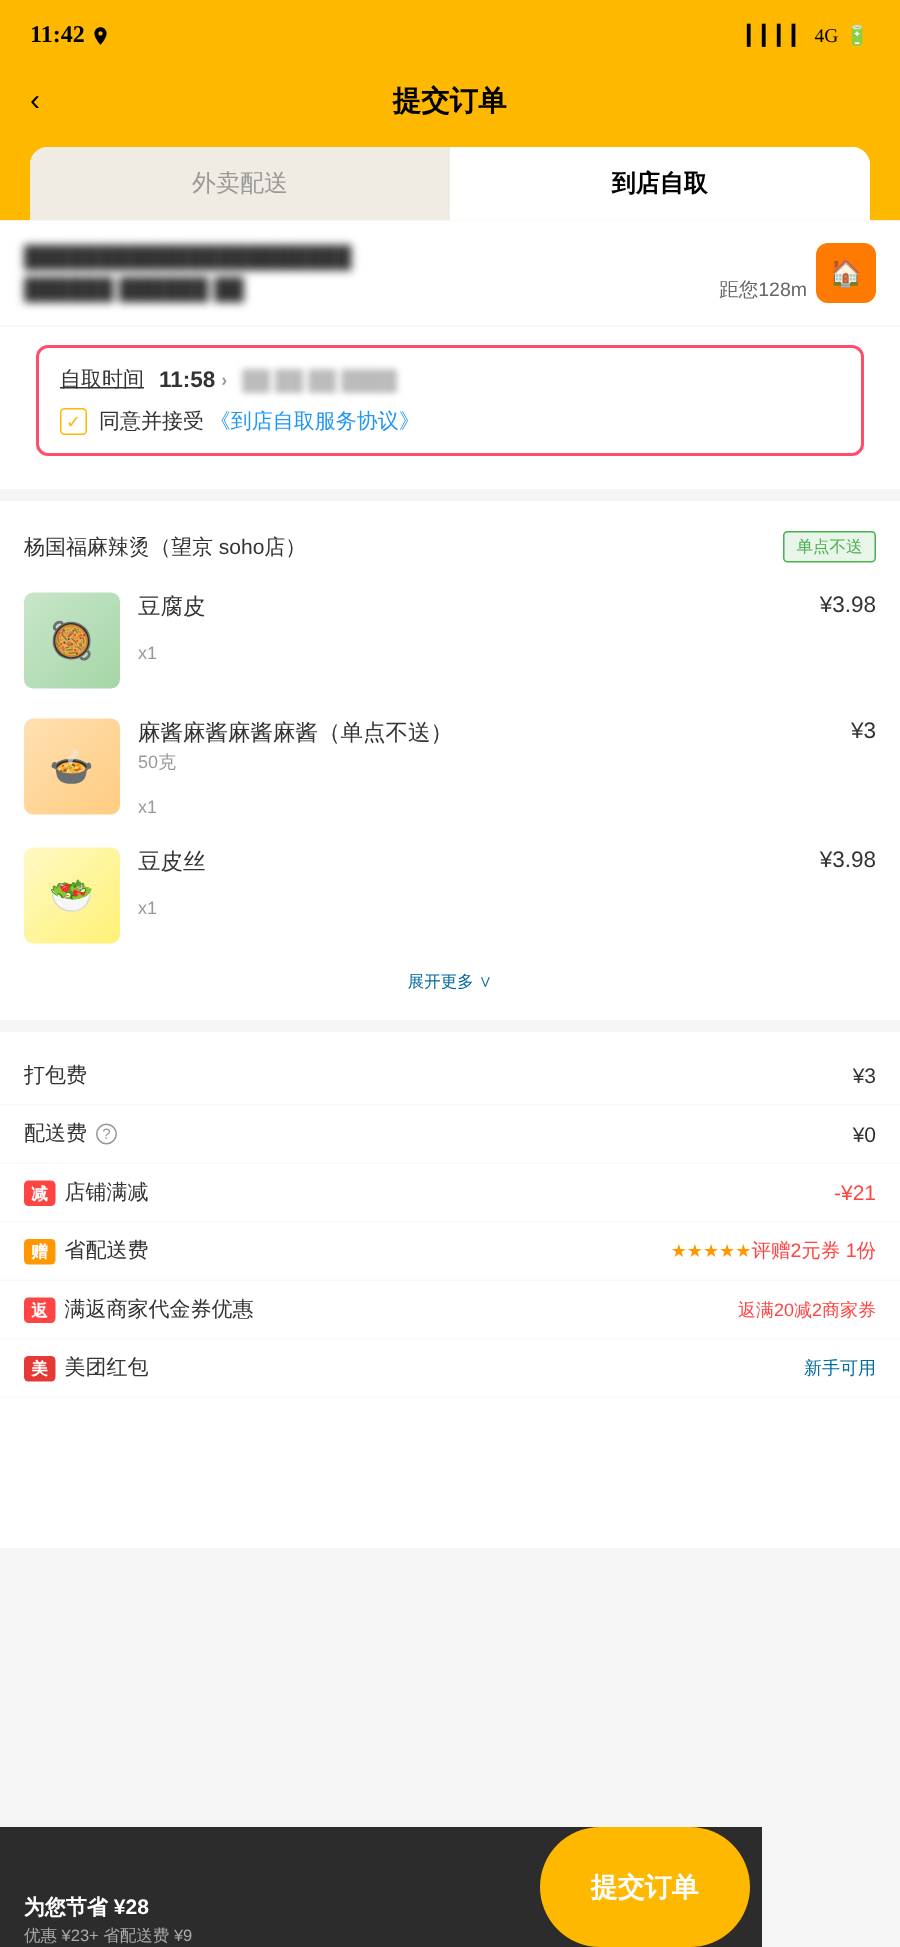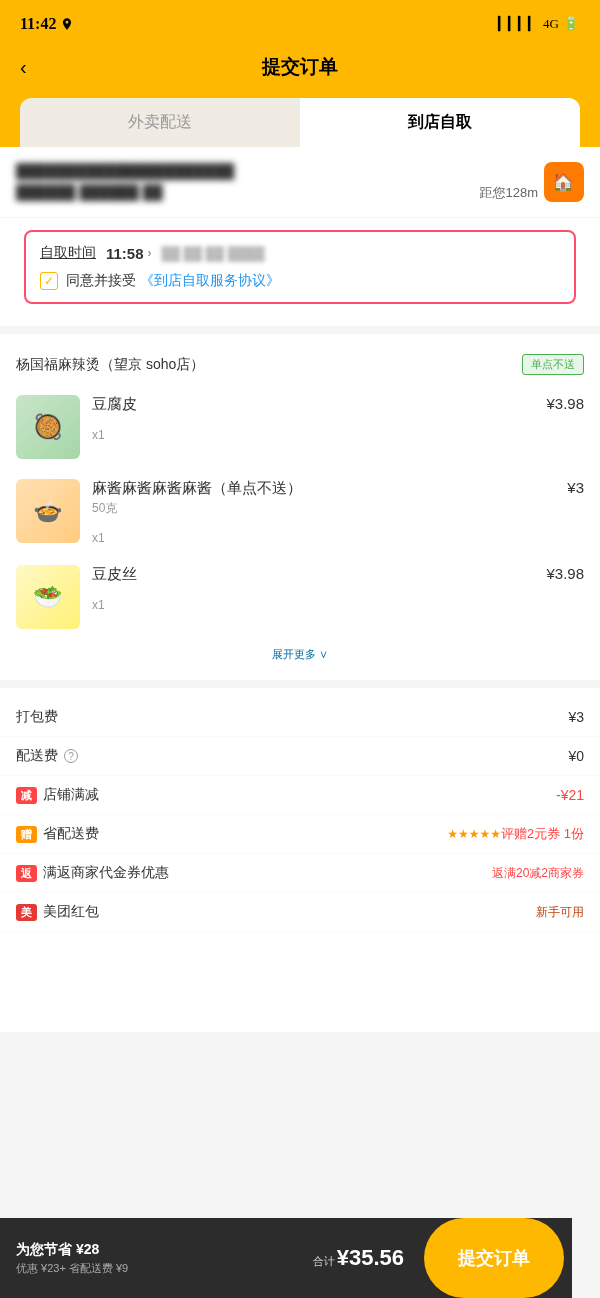"新手可用" .new-user-text { color: #c2410c -> #0369a1 }
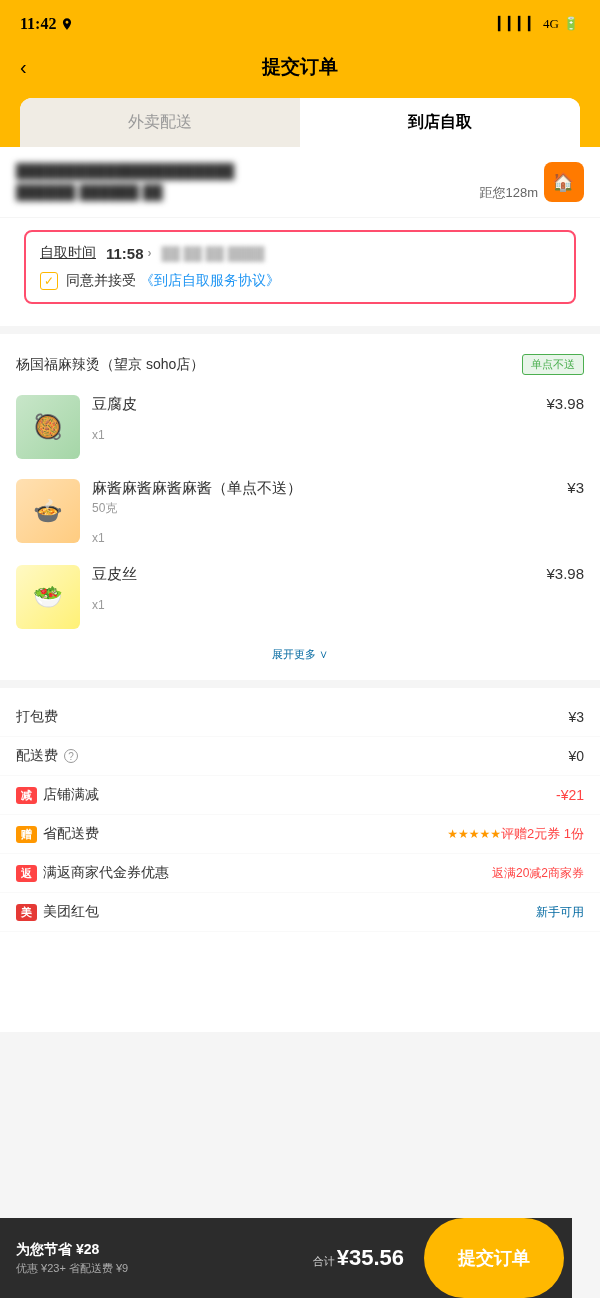"为您节省 ¥28" .bottom-bar { align-items: center -> flex-end; width: 572px -> 508px }
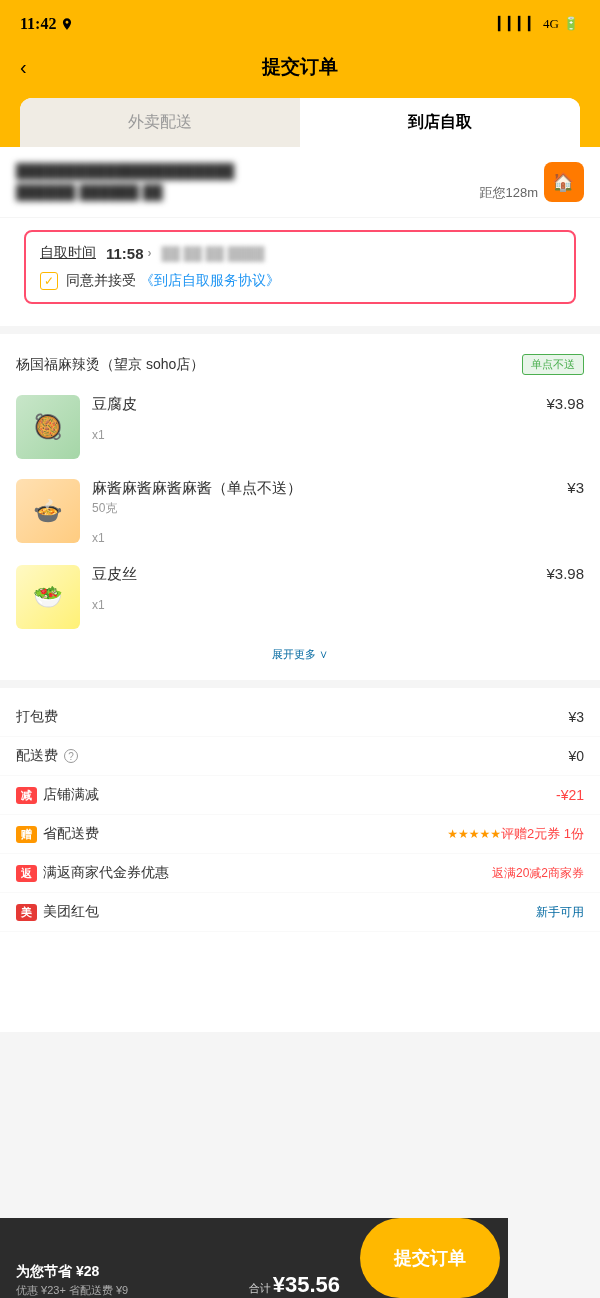"合计" div.bottom-total { html: <div> <div> <span>合计</span> <span>¥35.56</span> </div> </div> -> none }
